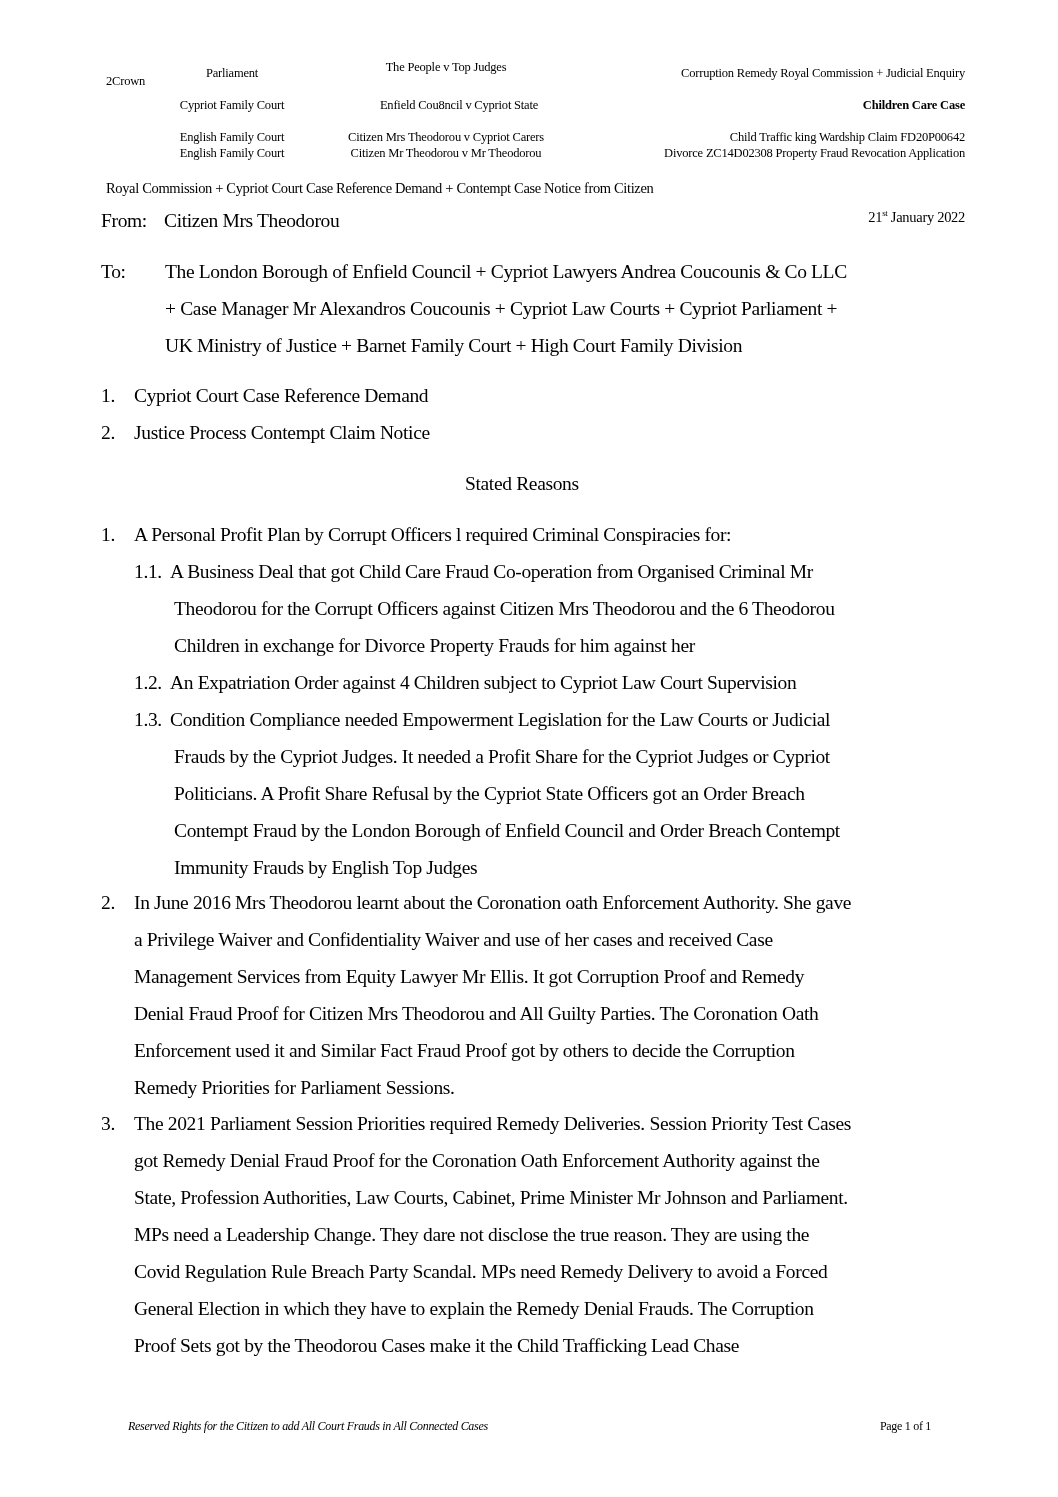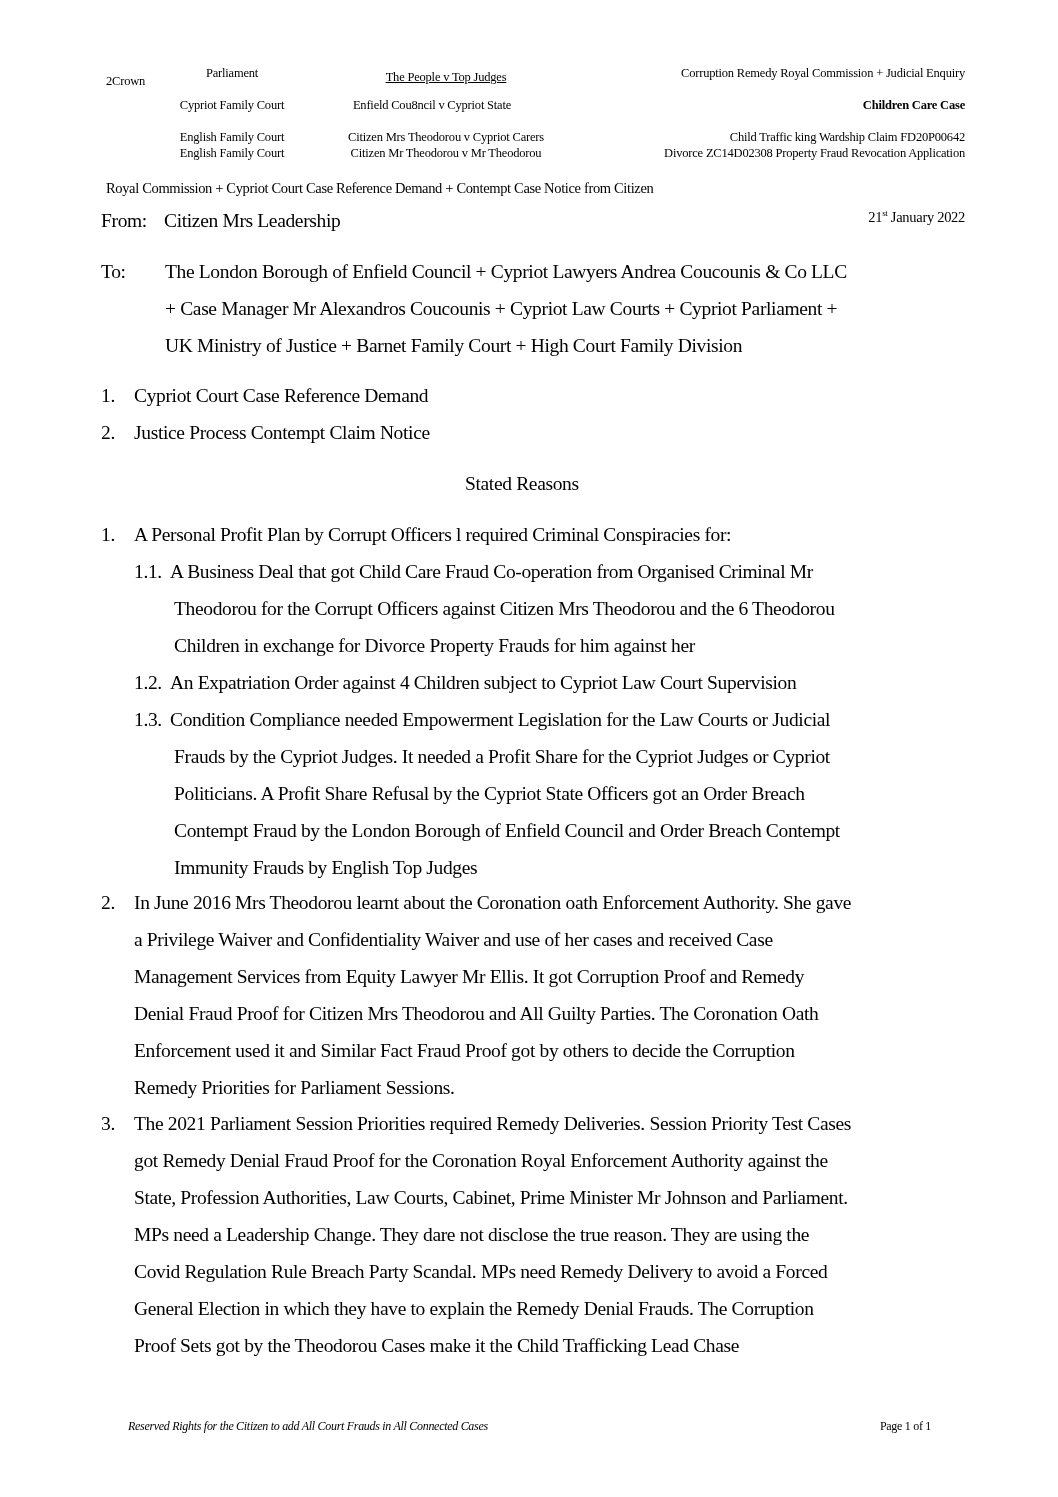"The People v Top Judges" div.abs { text-decoration: underline -> none; top: 70px -> 60px }
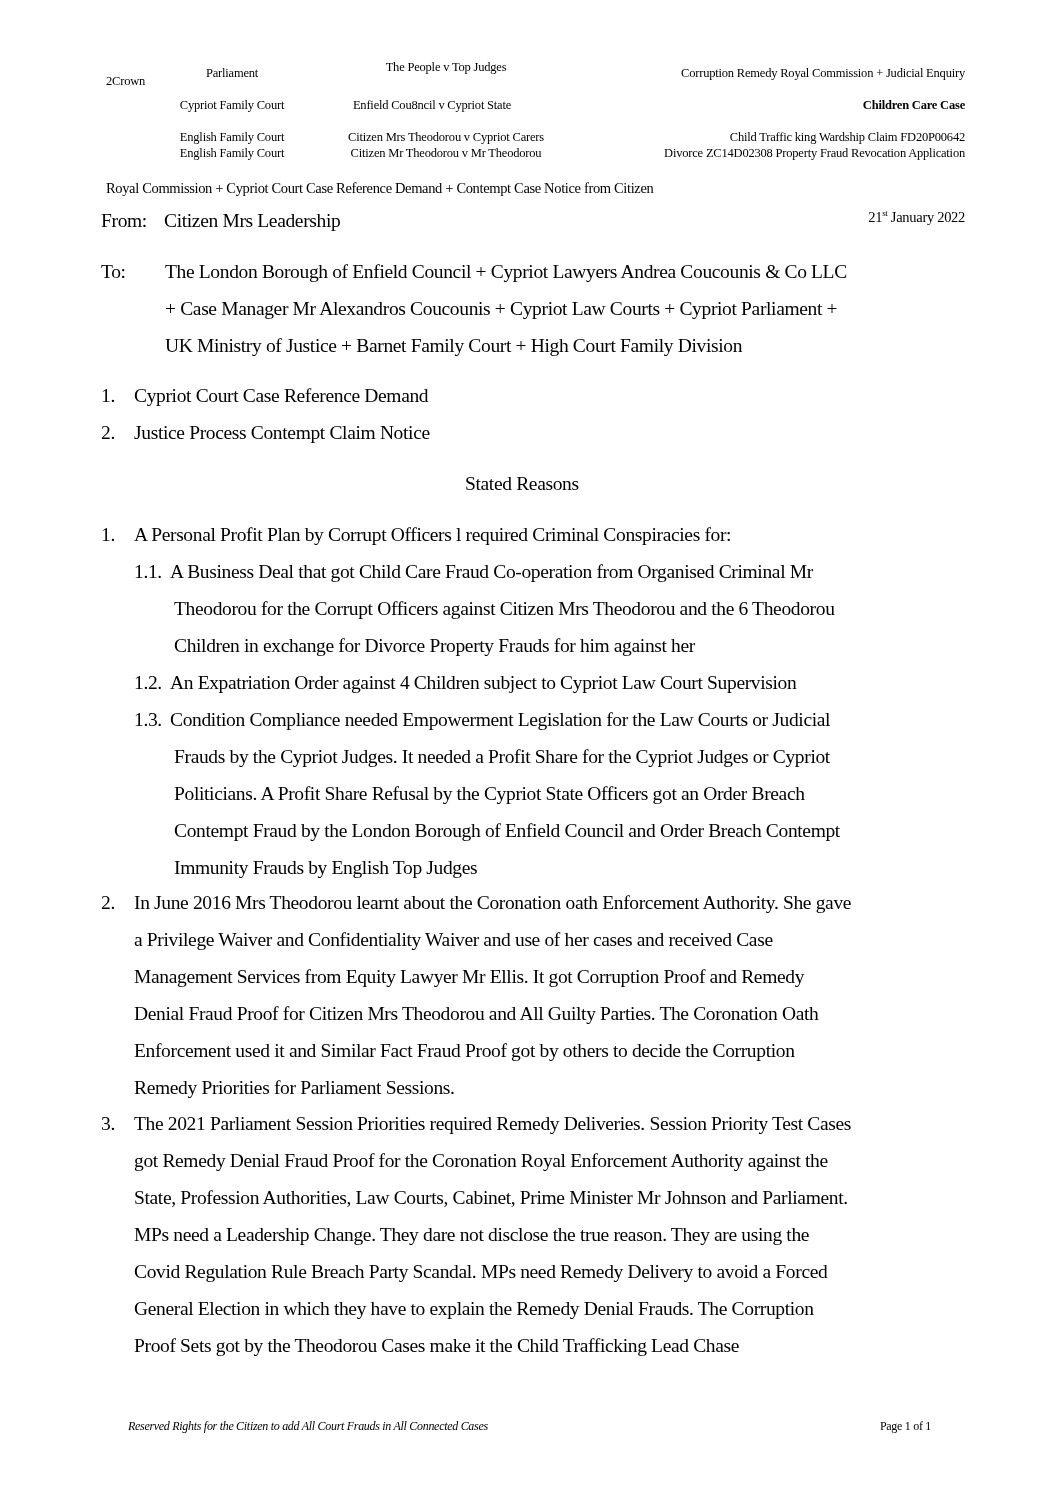"Enfield Cou8ncil v Cypriot State" div.abs { left: 432px -> 459px }
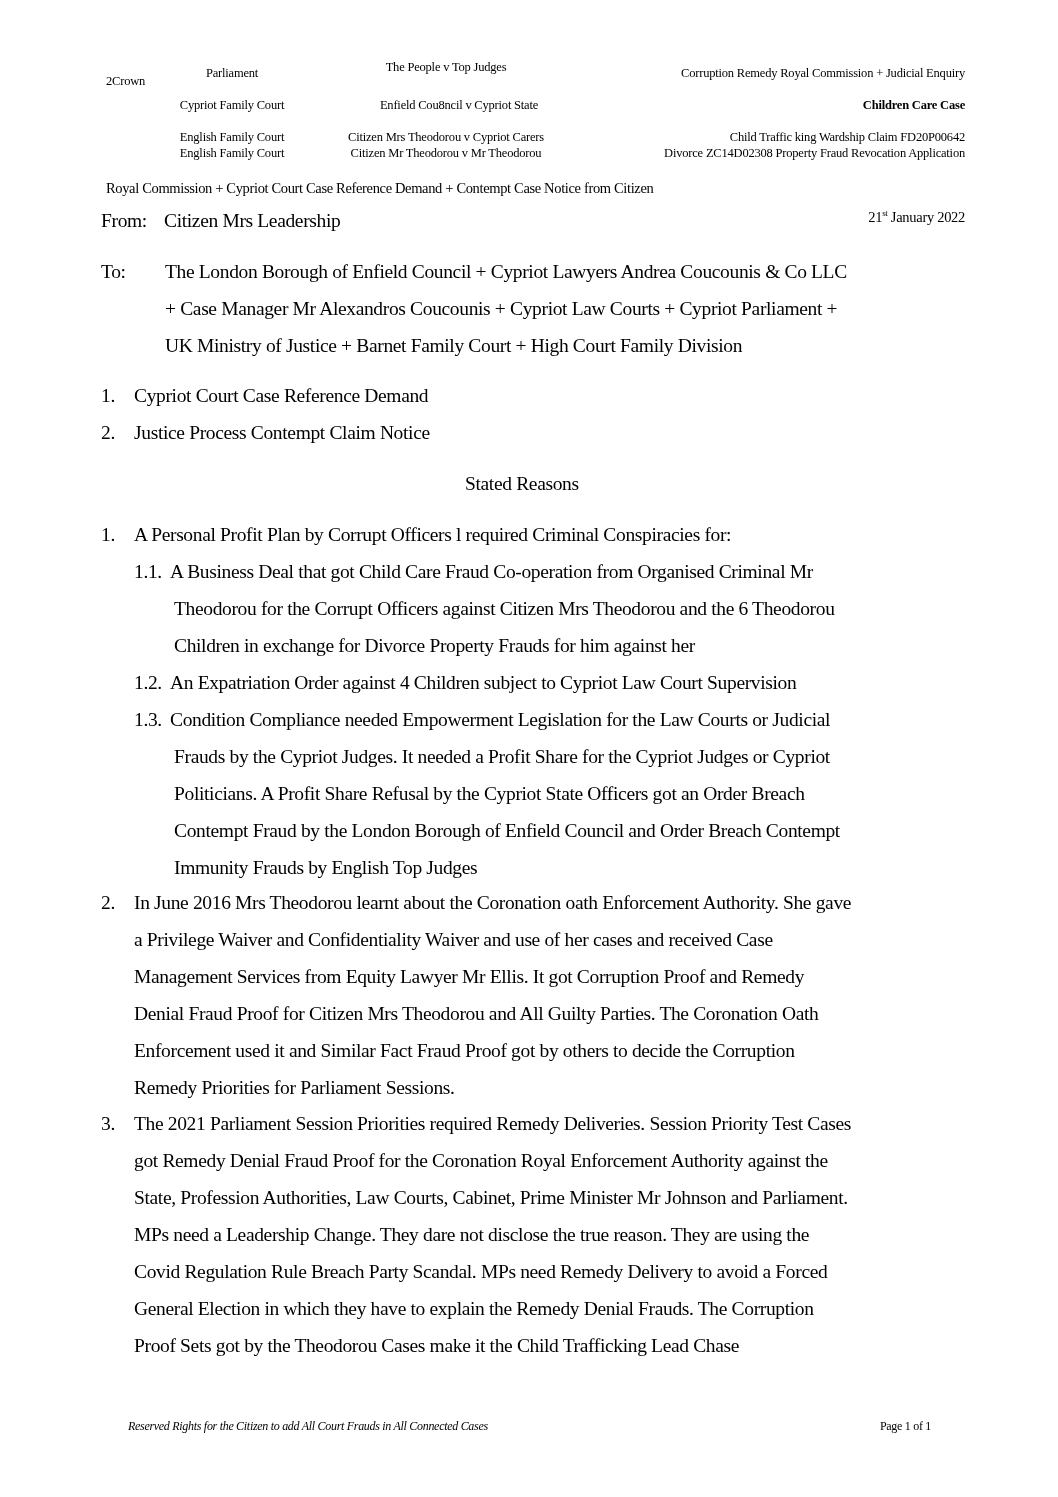"Citizen Mrs Leadership" div.abs { text: Leadership -> Theodorou }
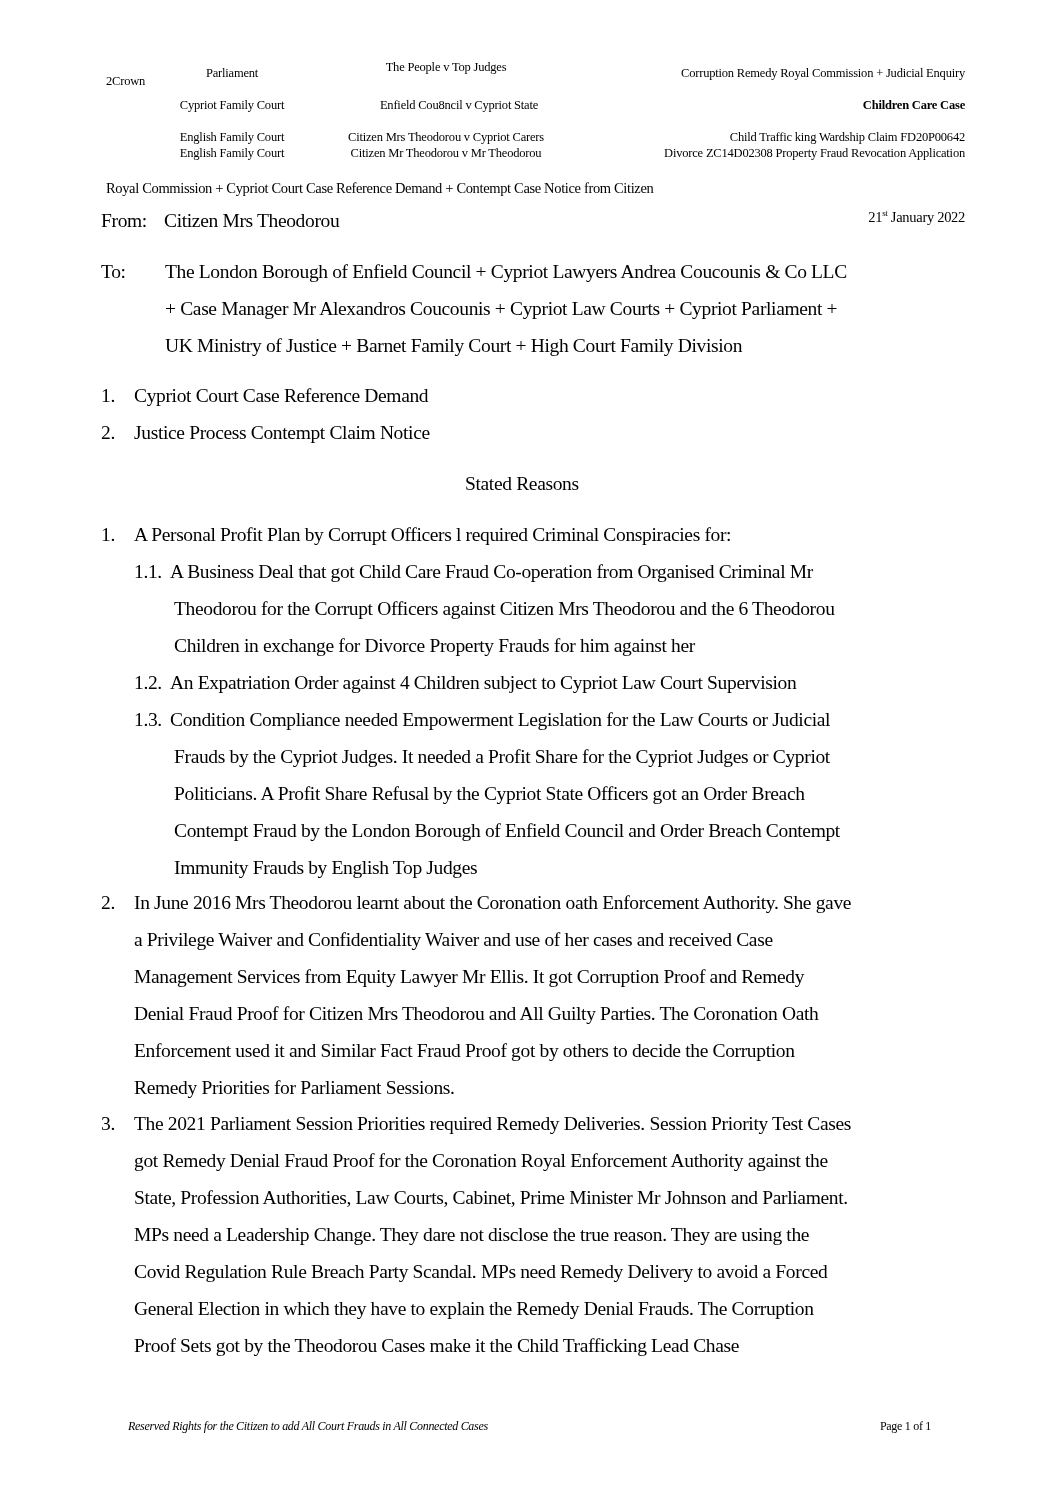"got Remedy Denial Fraud Proof" div.abs { text: Royal -> Oath }
